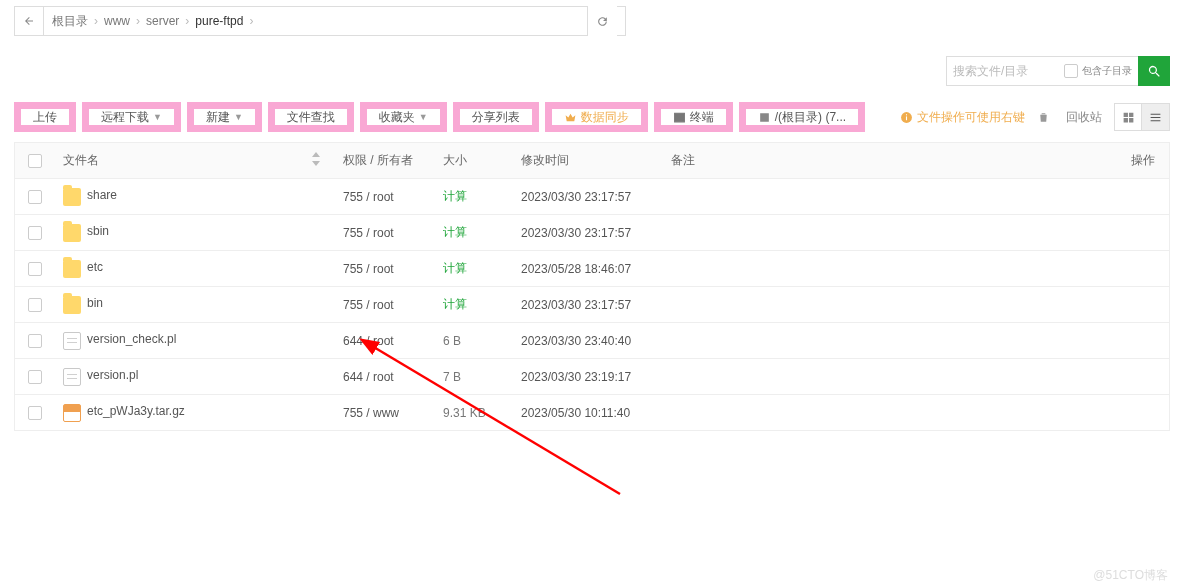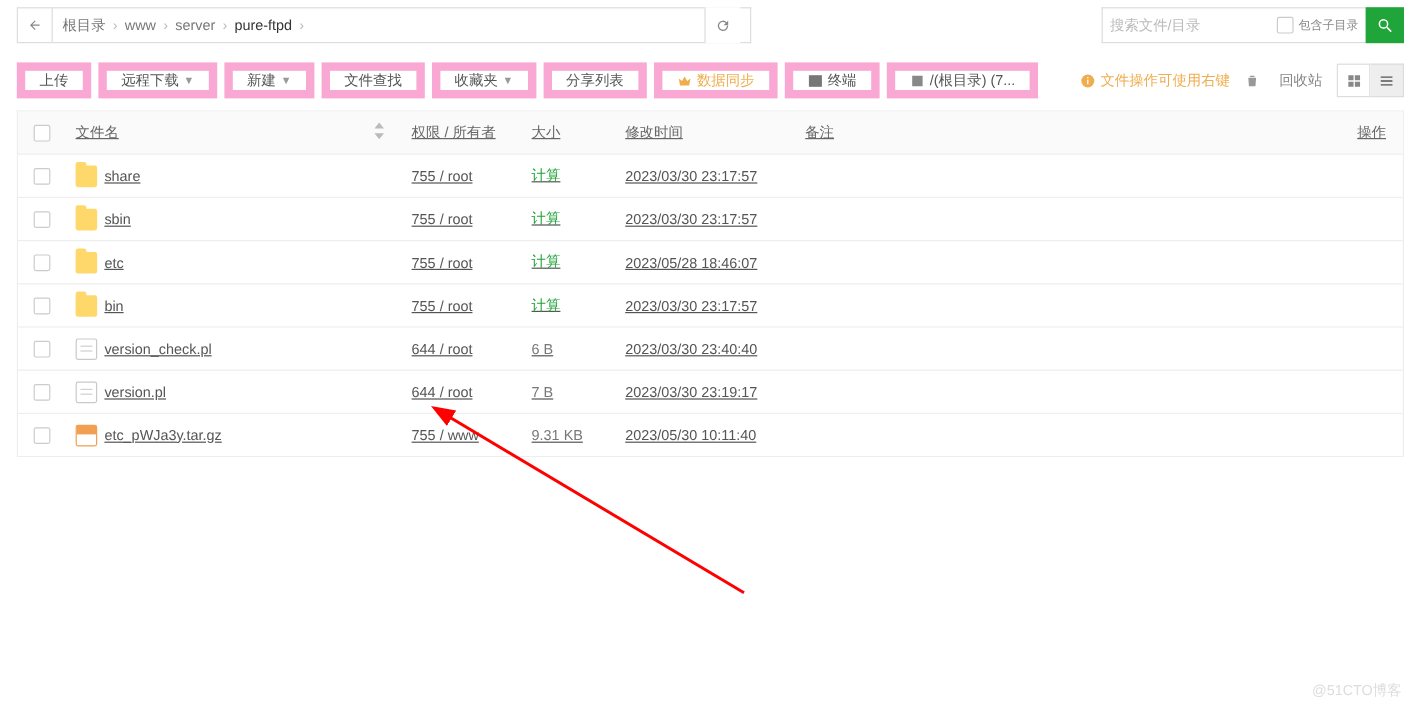"根目录" .topbar { flex-direction: none -> column }
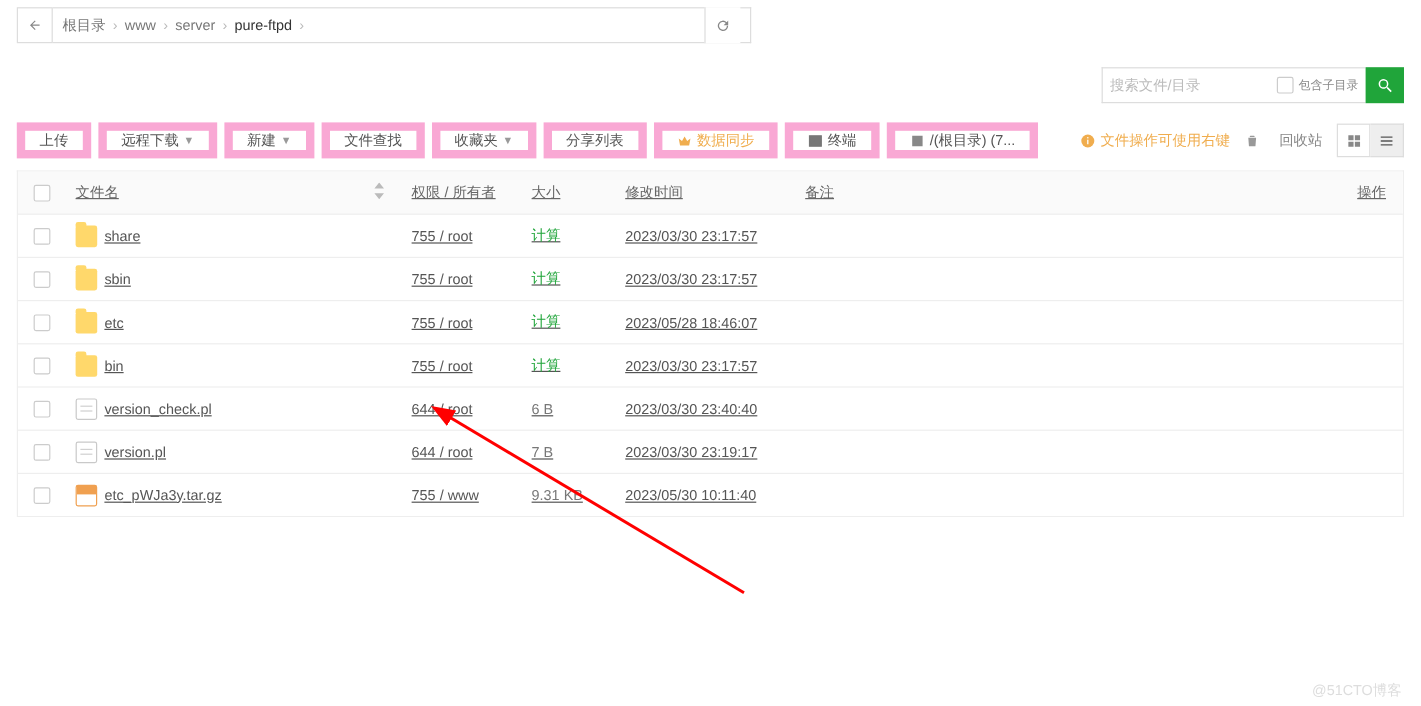"搜索文件/目录" .search-box { width: 220px -> 192px }
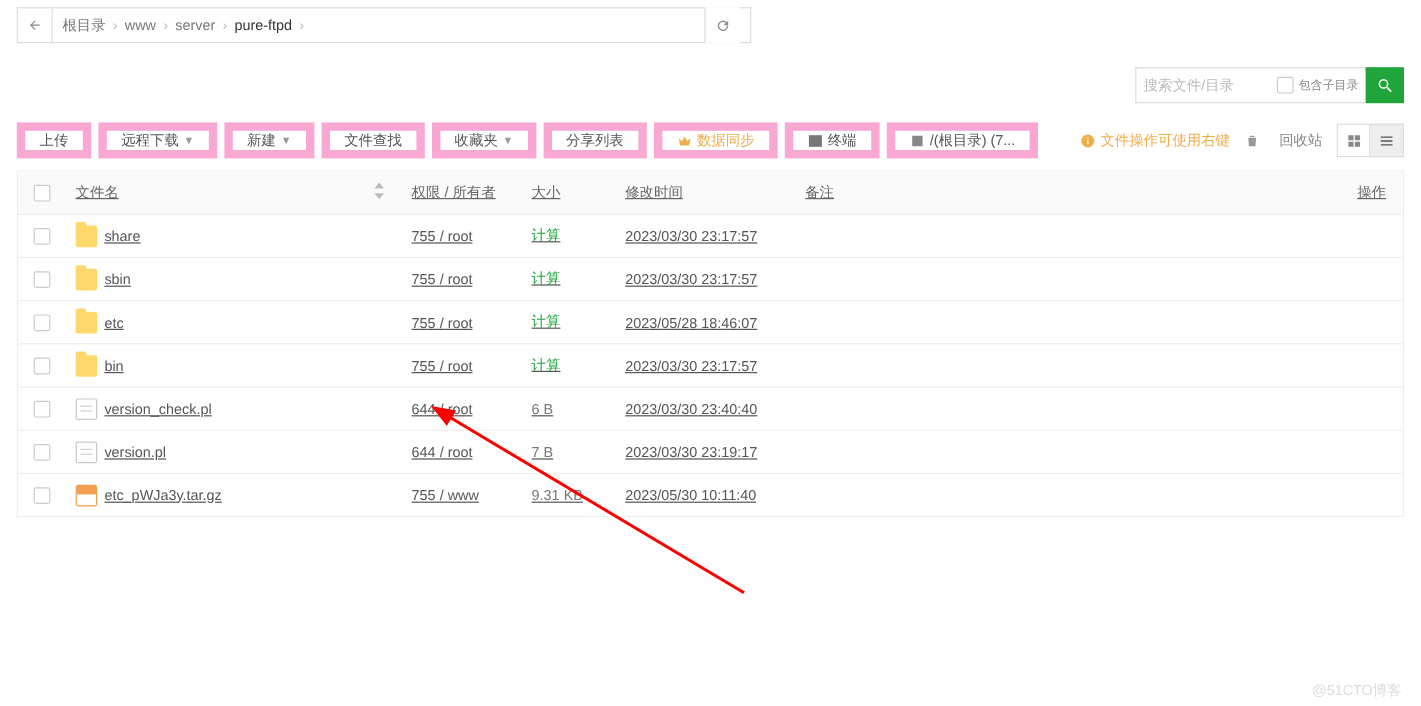"文件名" .cell { align-items: center -> none; text-decoration: underline -> none }
